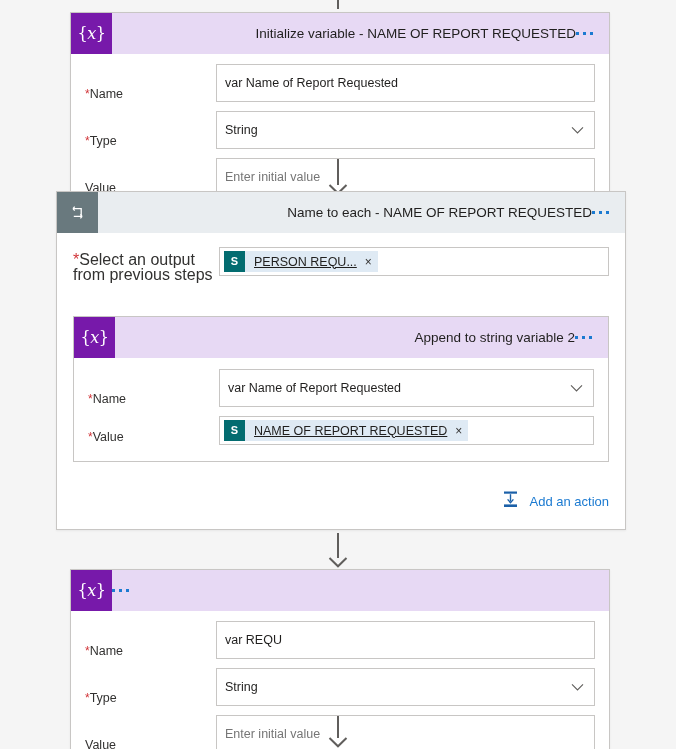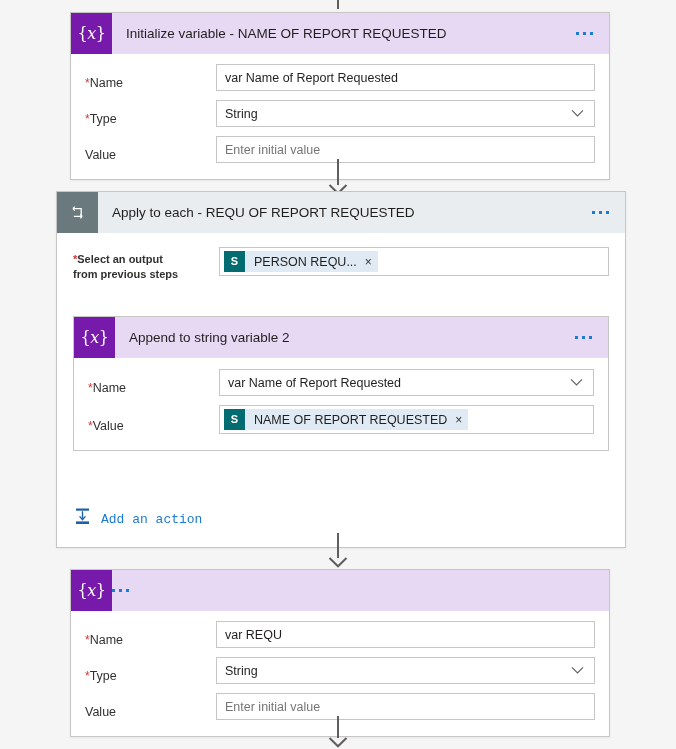"Initialize variable - NAME OF" .card-title { text-align: none -> right }
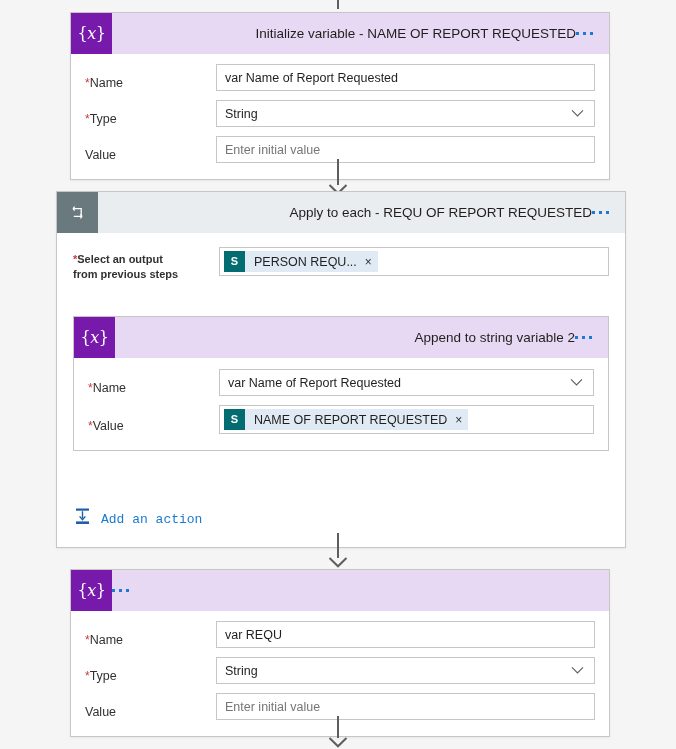"var Name of Report Requested" .field { height: 27px -> 38px }
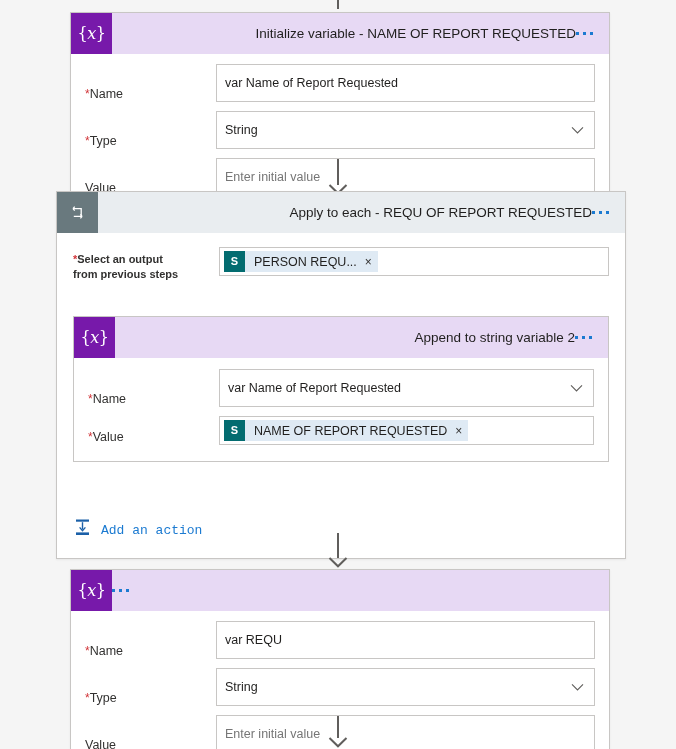"Apply to each - REQU" span.card-title { text: Apply to each - REQU -> Name to each - NAME }
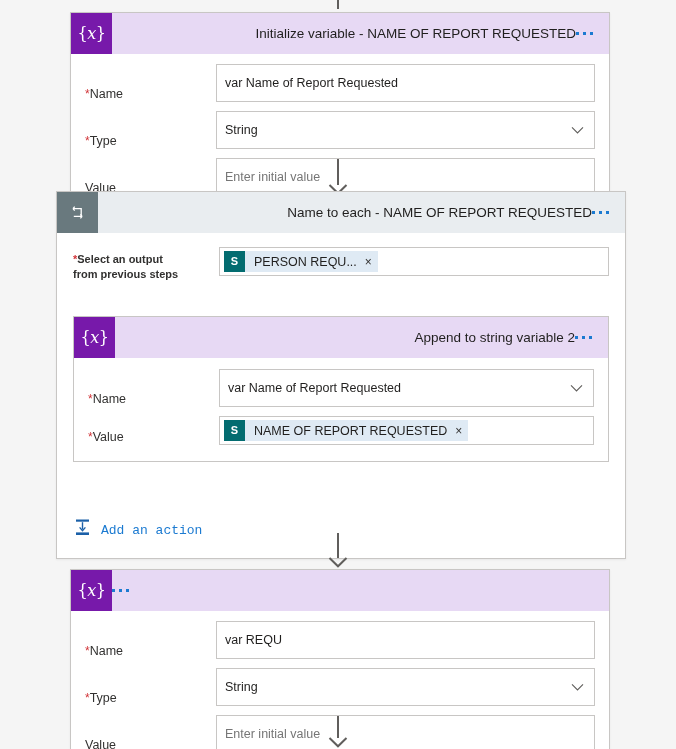"*Select an output" .loop-select-label { font-size: 11px -> 16px; font-weight: bold -> none }
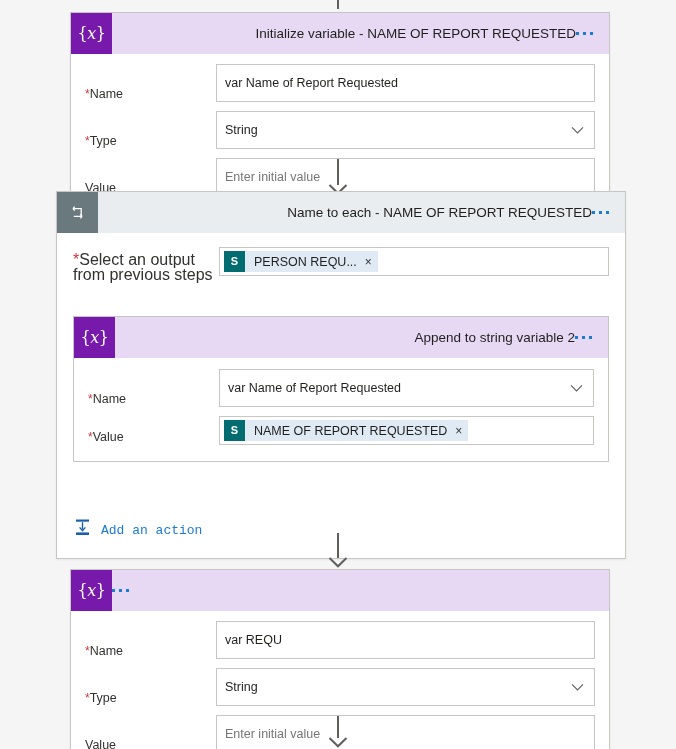"PERSON REQU..." .token-label { text-decoration: none -> underline }
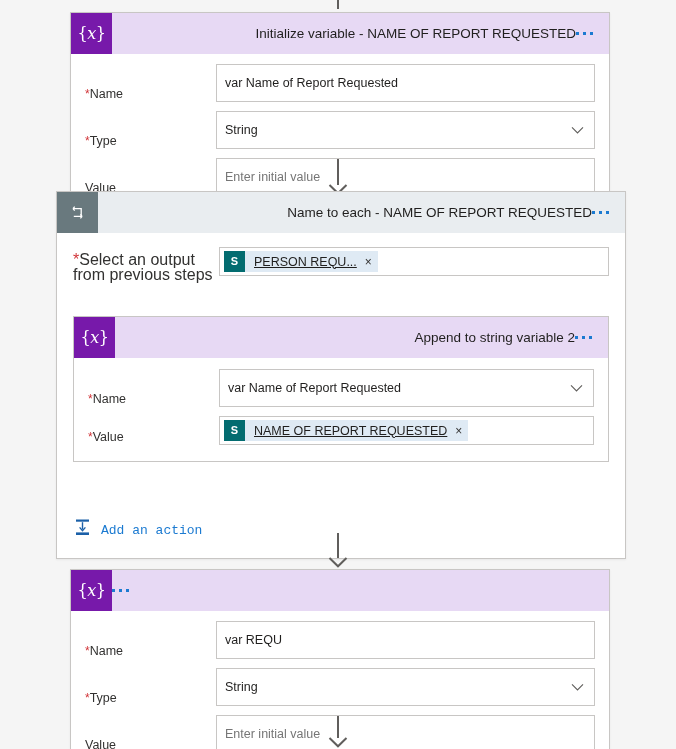"Add an action" .add-action { font-family: Liberation Mono, monospace -> none; justify-content: flex-start -> flex-end; margin-top: 56px -> 28px }
